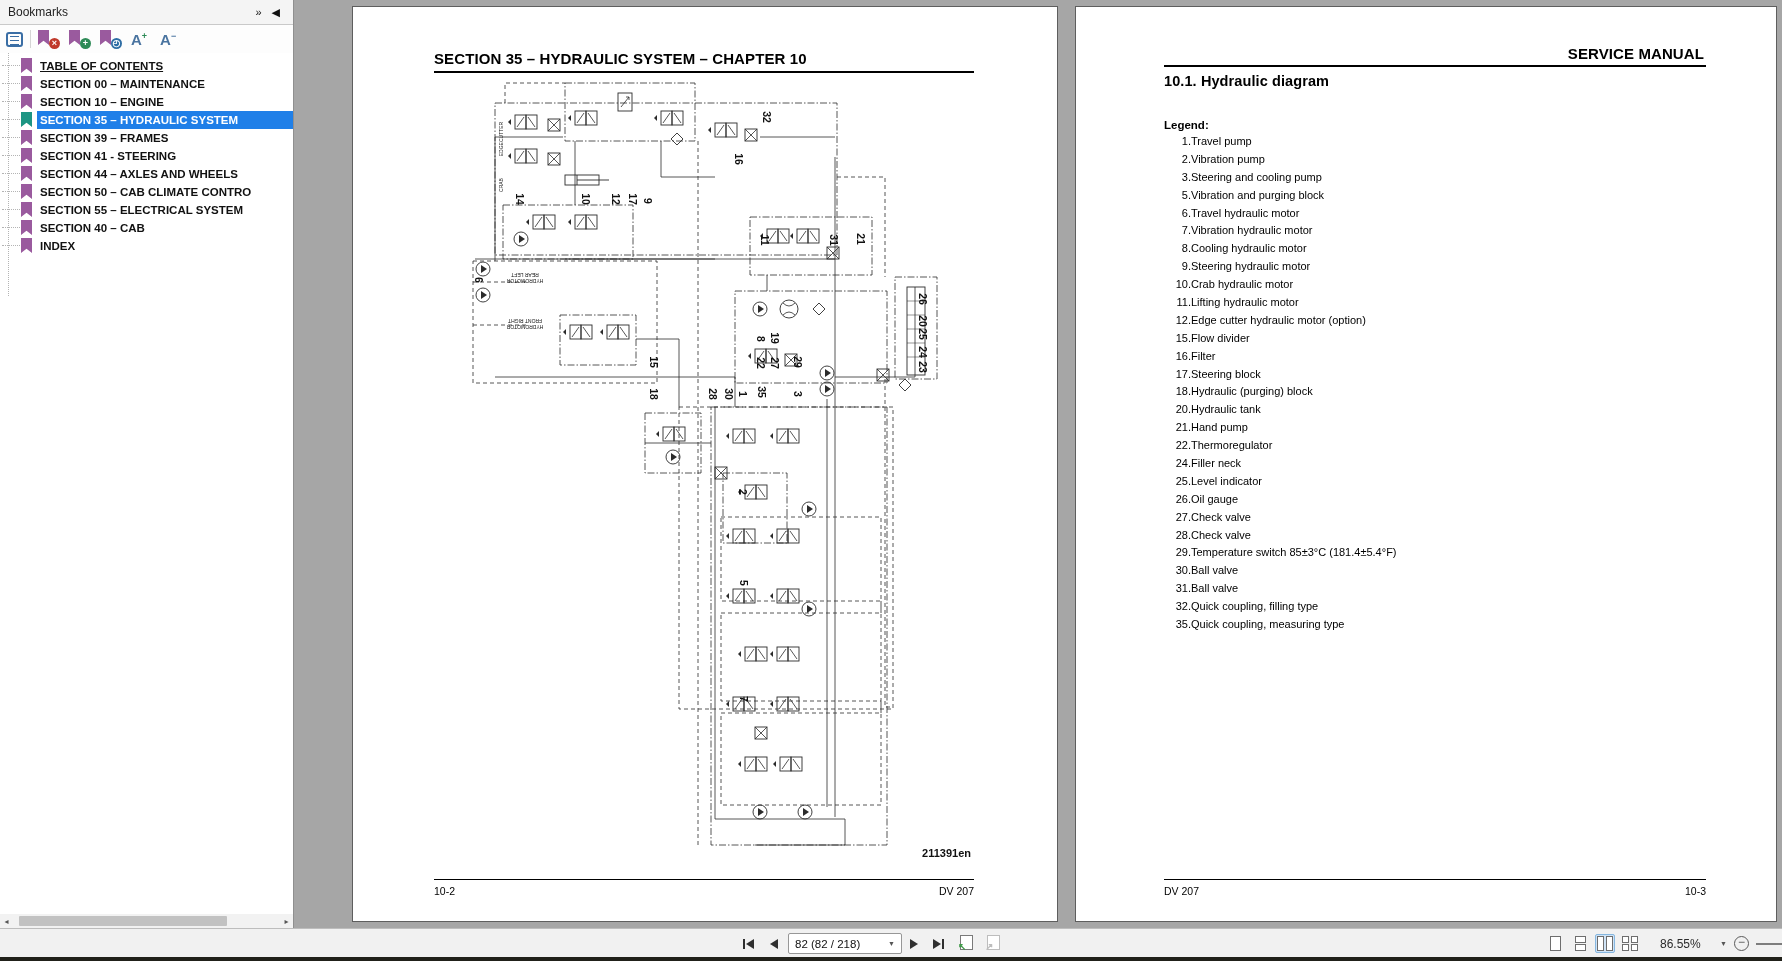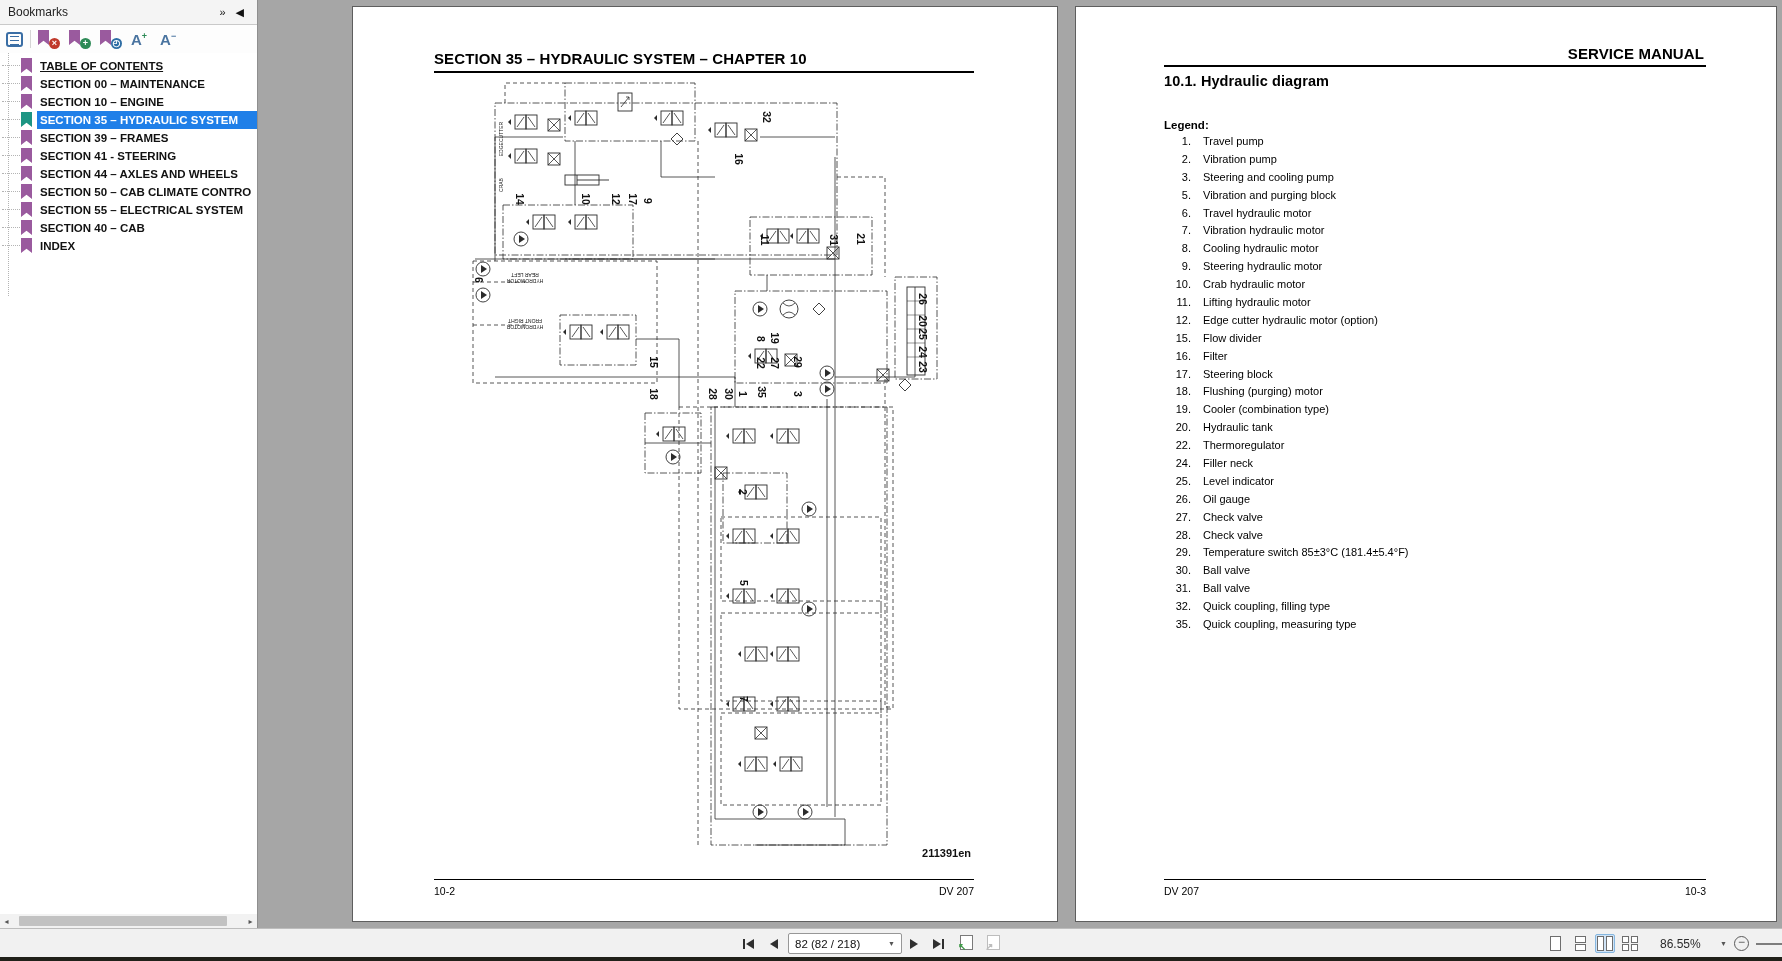"Bookmarks" #bookmarks-panel { width: 258px -> 294px }
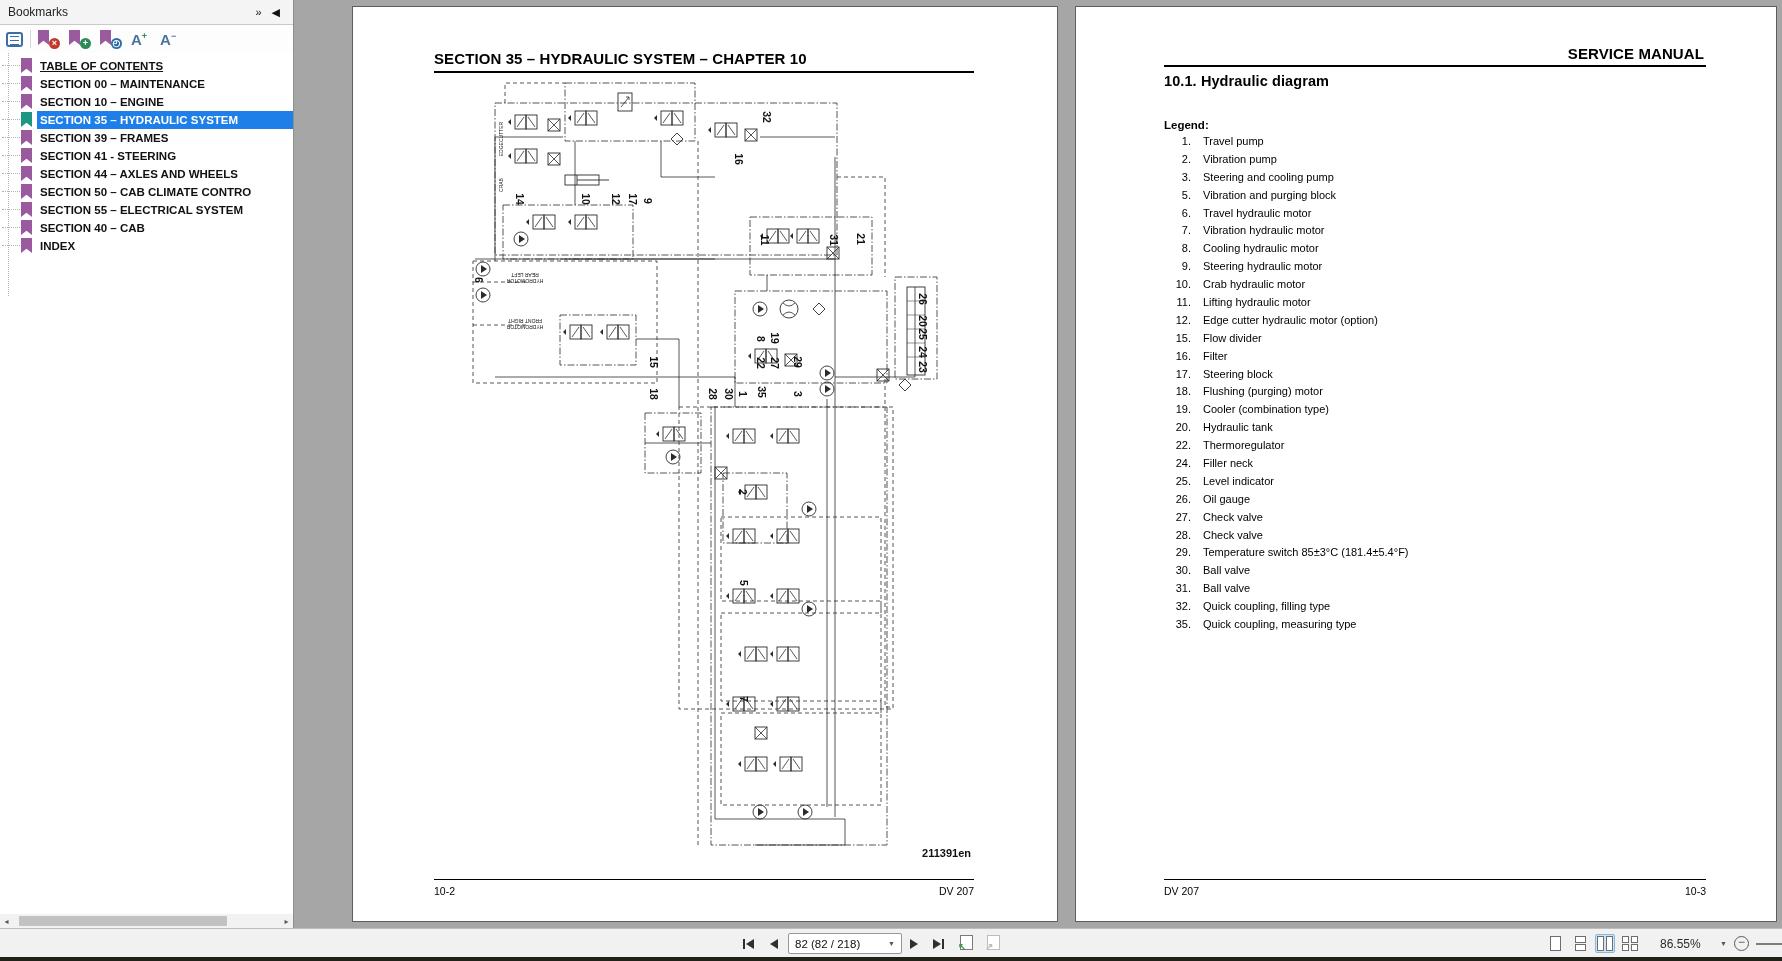"Travel pump" .legend-text { margin-left: 12px -> none }
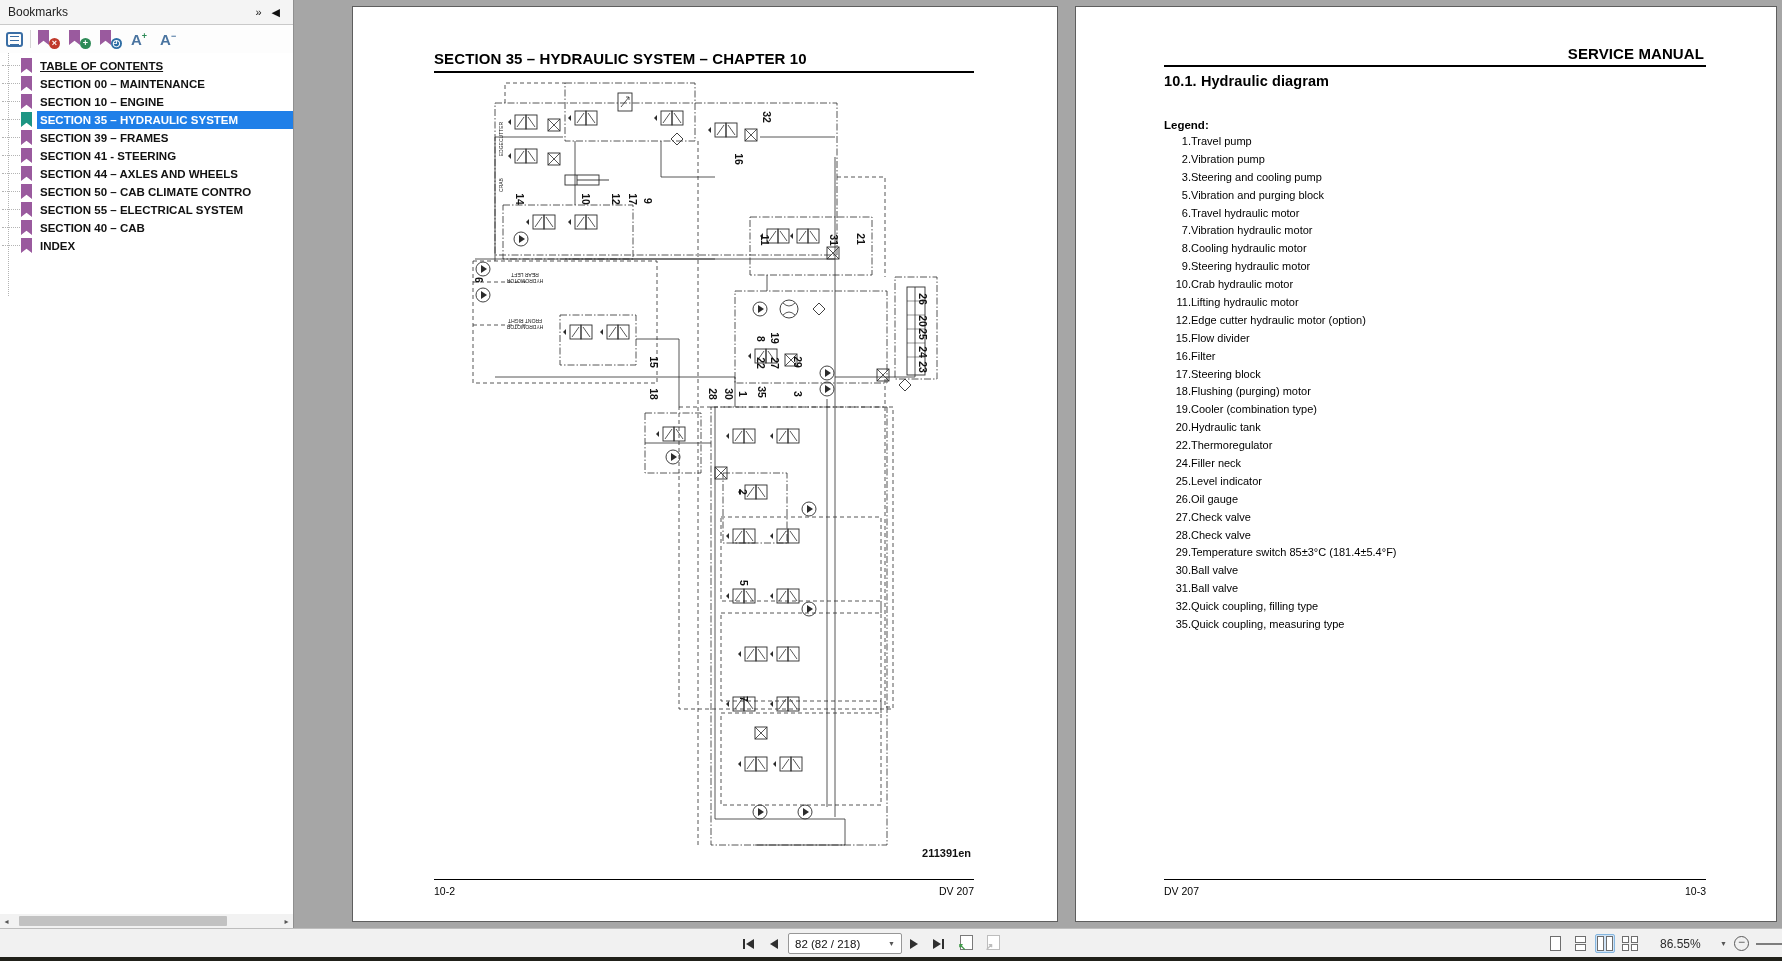"Flushing (purging) motor" span.legend-text { text: Flushing (purging) motor -> Hydraulic (purging) block }
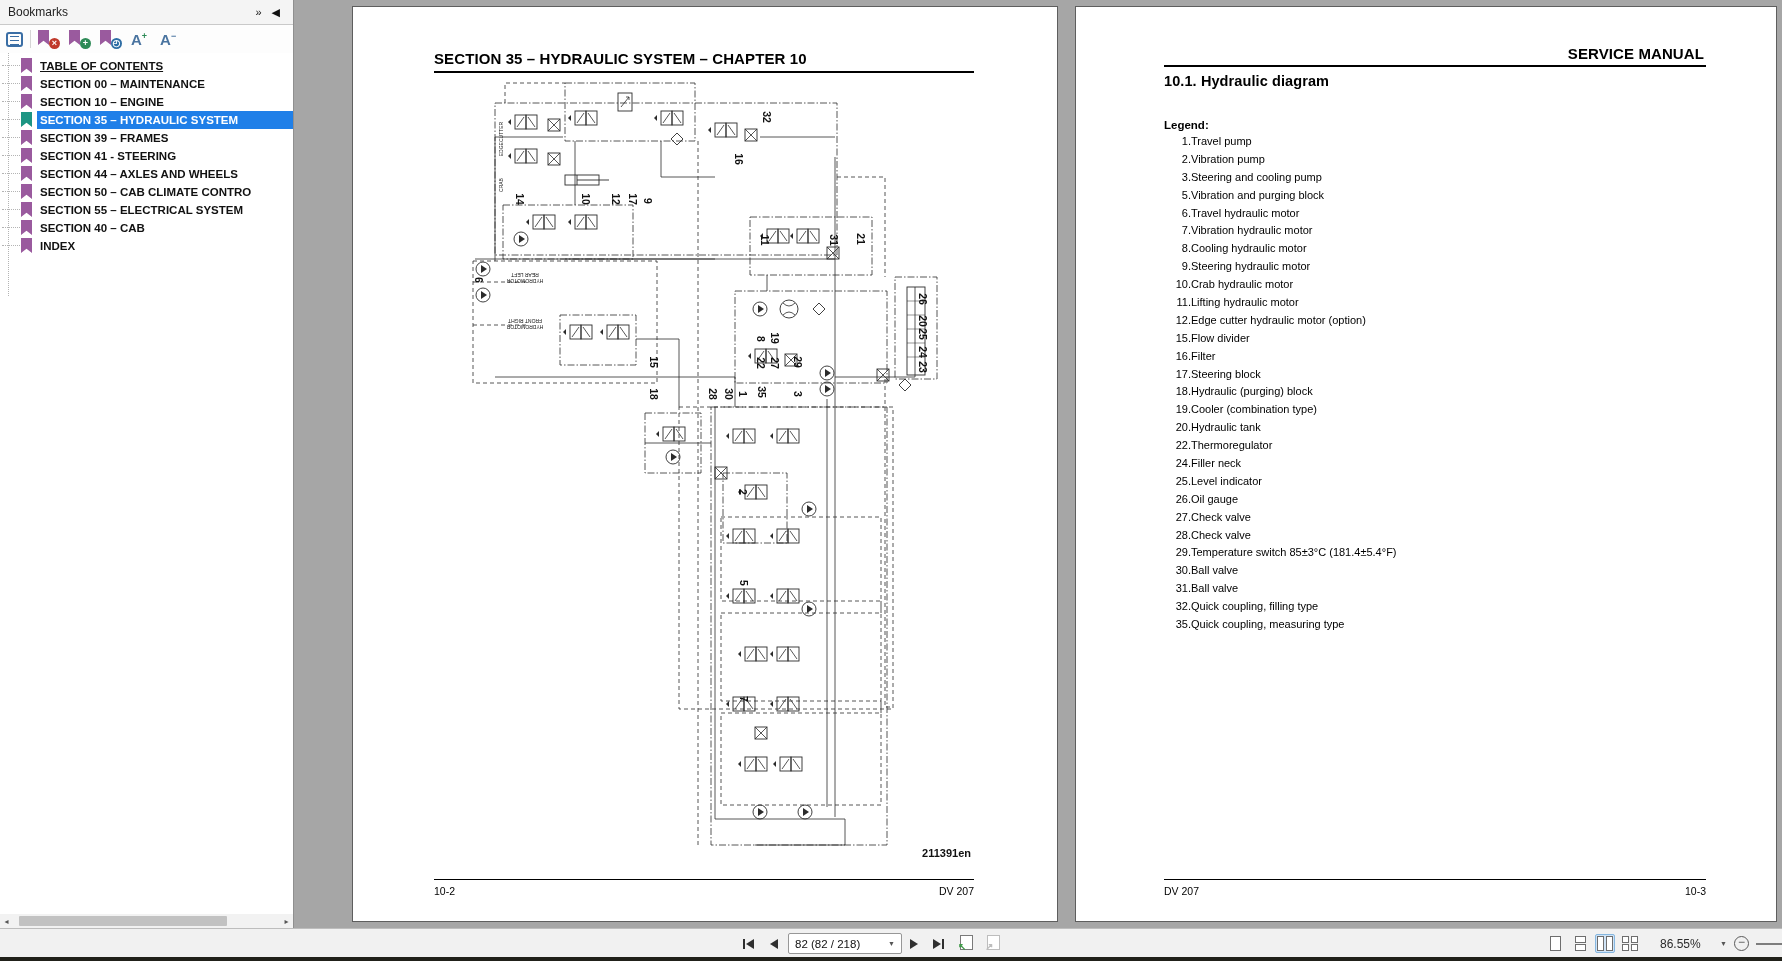"19." div.legend-row { html: <div> <span>19.</span> <span>Cooler (combination type)</span> </div> -> none }
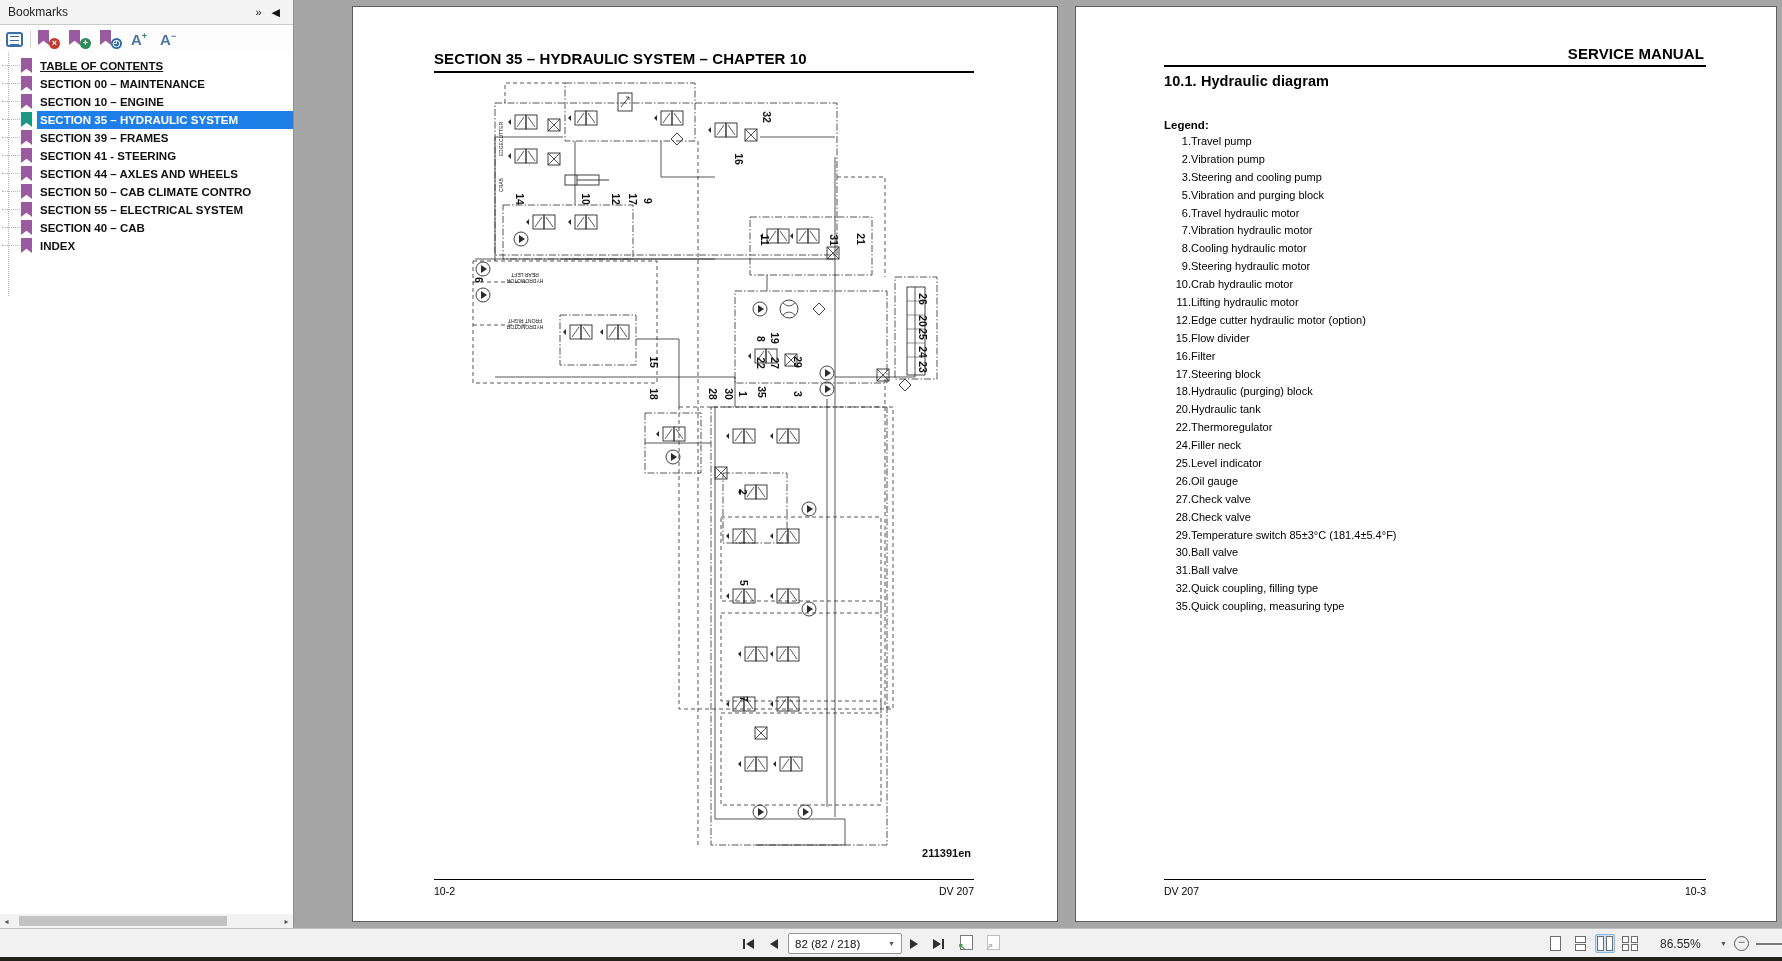"21." div.legend-row { html: none -> <div> <span>21.</span> <span>Hand pump</span> </div> }
